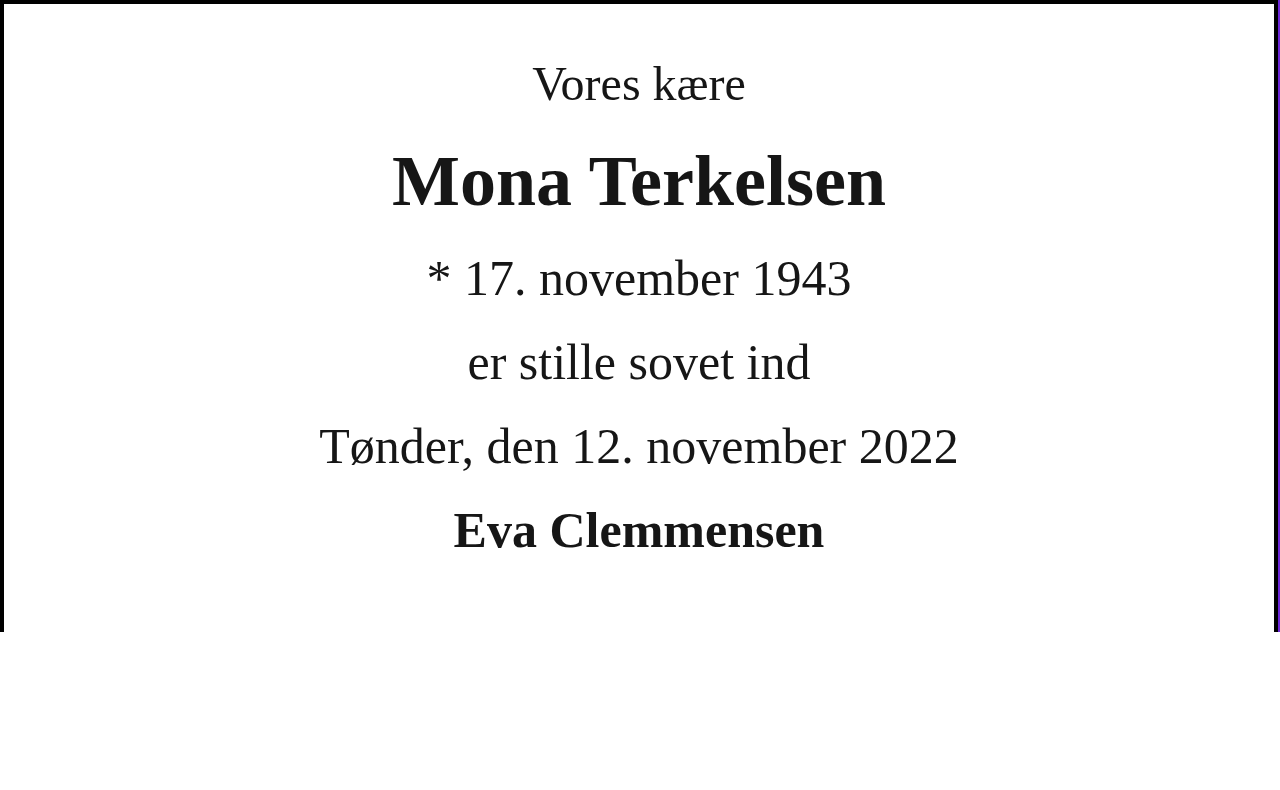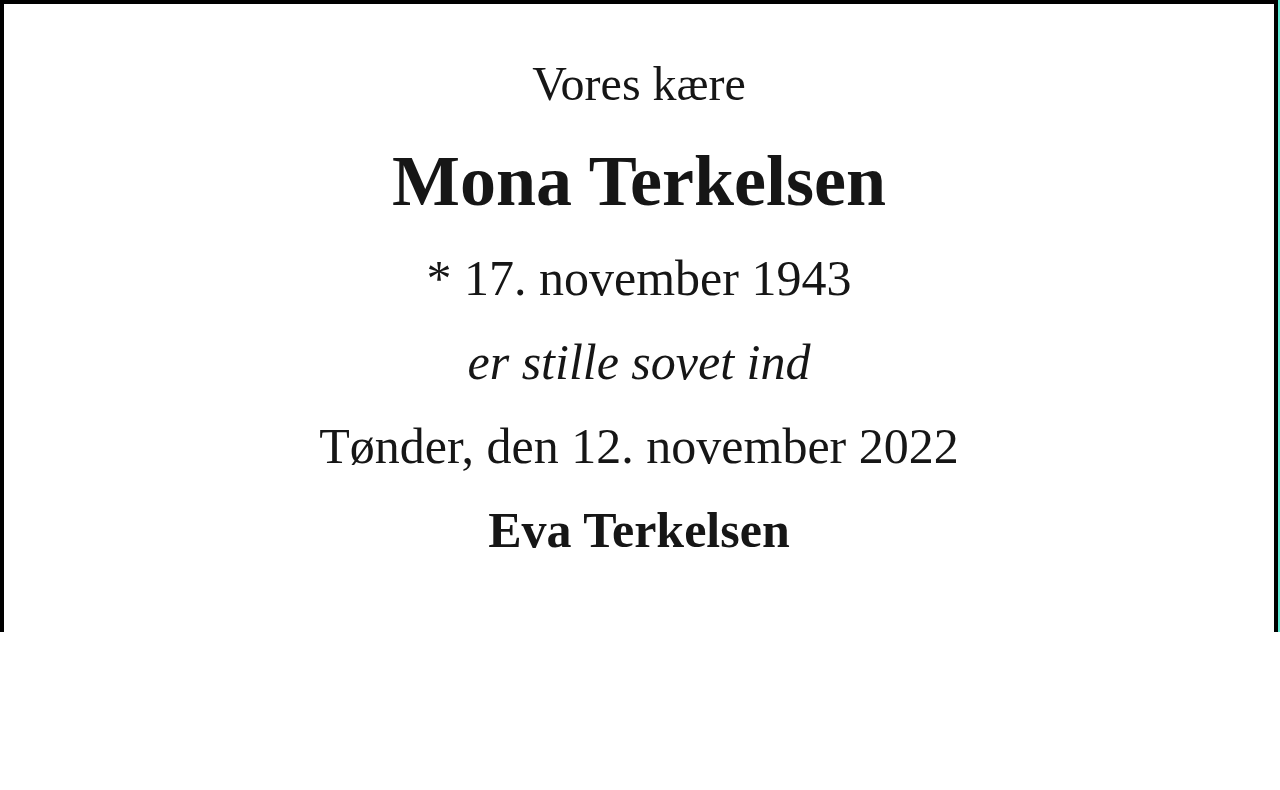"Vores kære" .viewport { background: #5eead4 -> #6d28d9 }
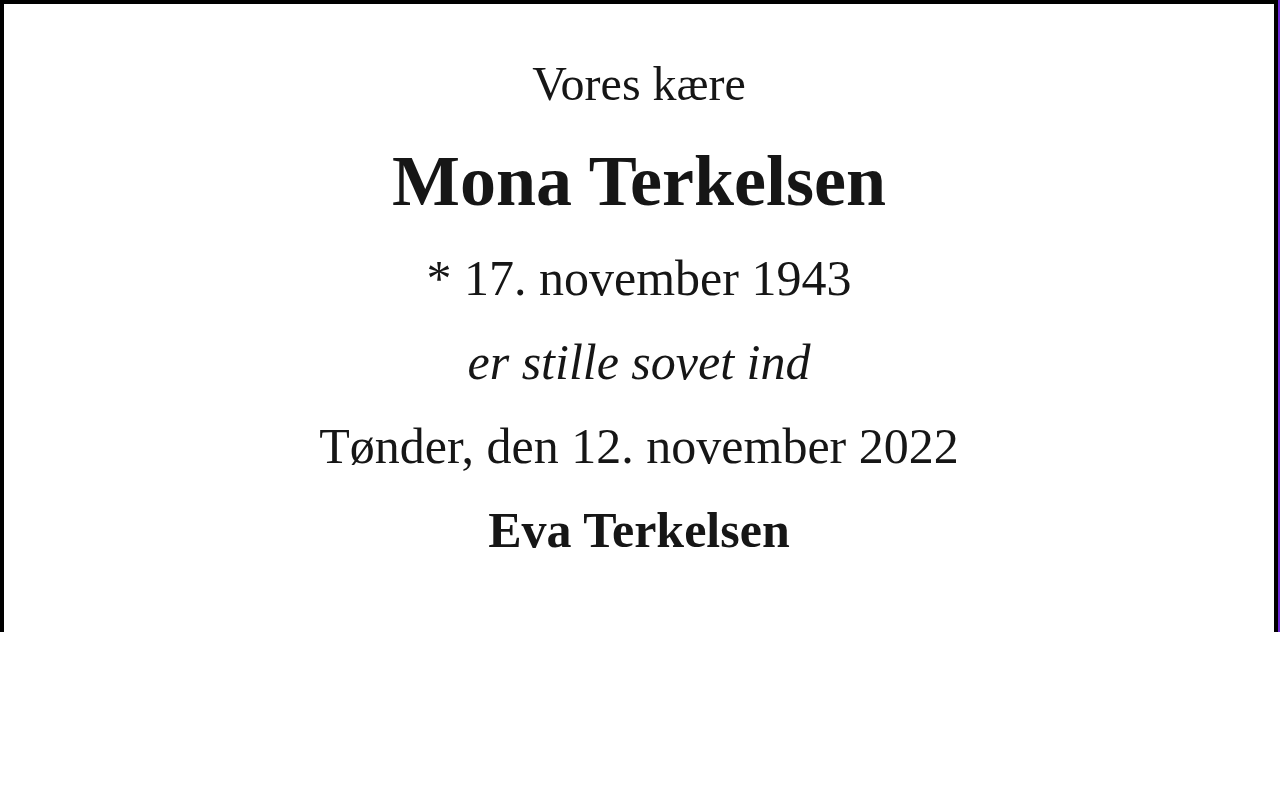"er stille sovet ind" .line.italic { font-style: italic -> none }
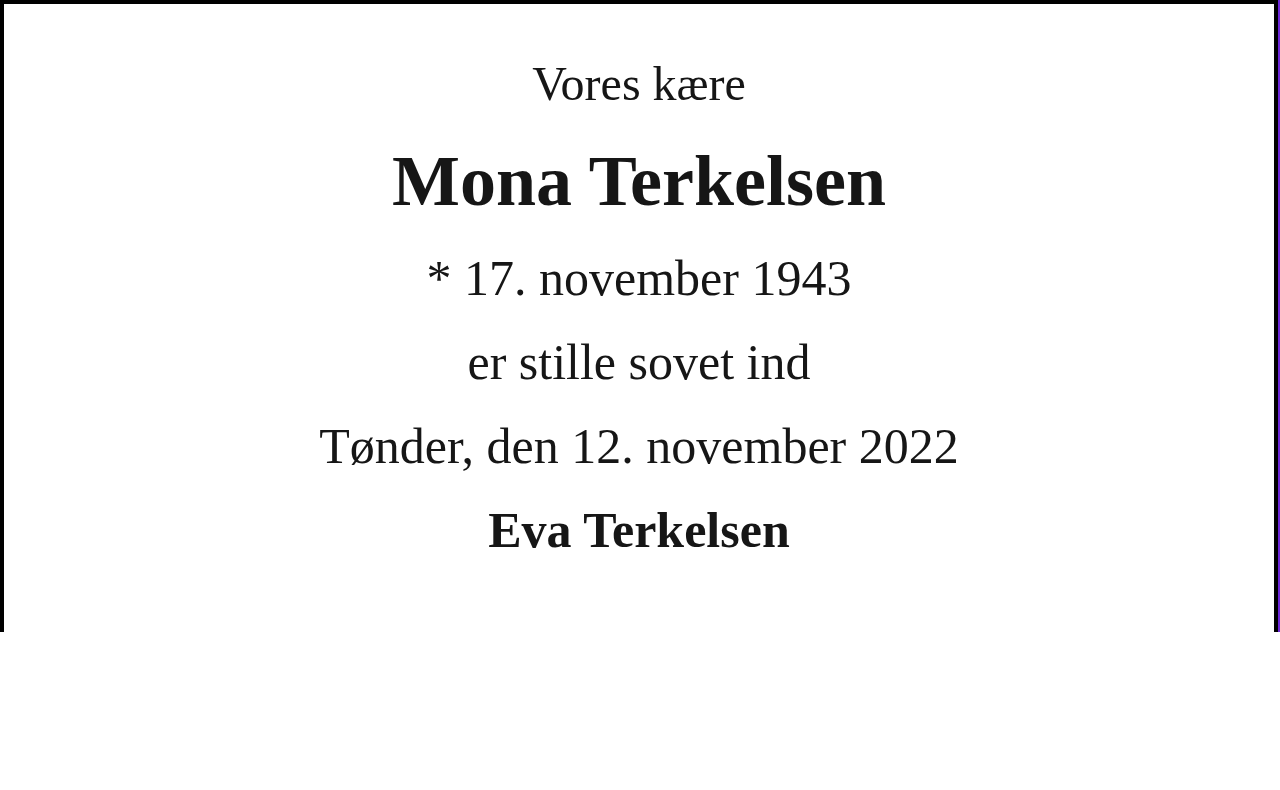"Eva Terkelsen" p.line { text: Terkelsen -> Clemmensen }
